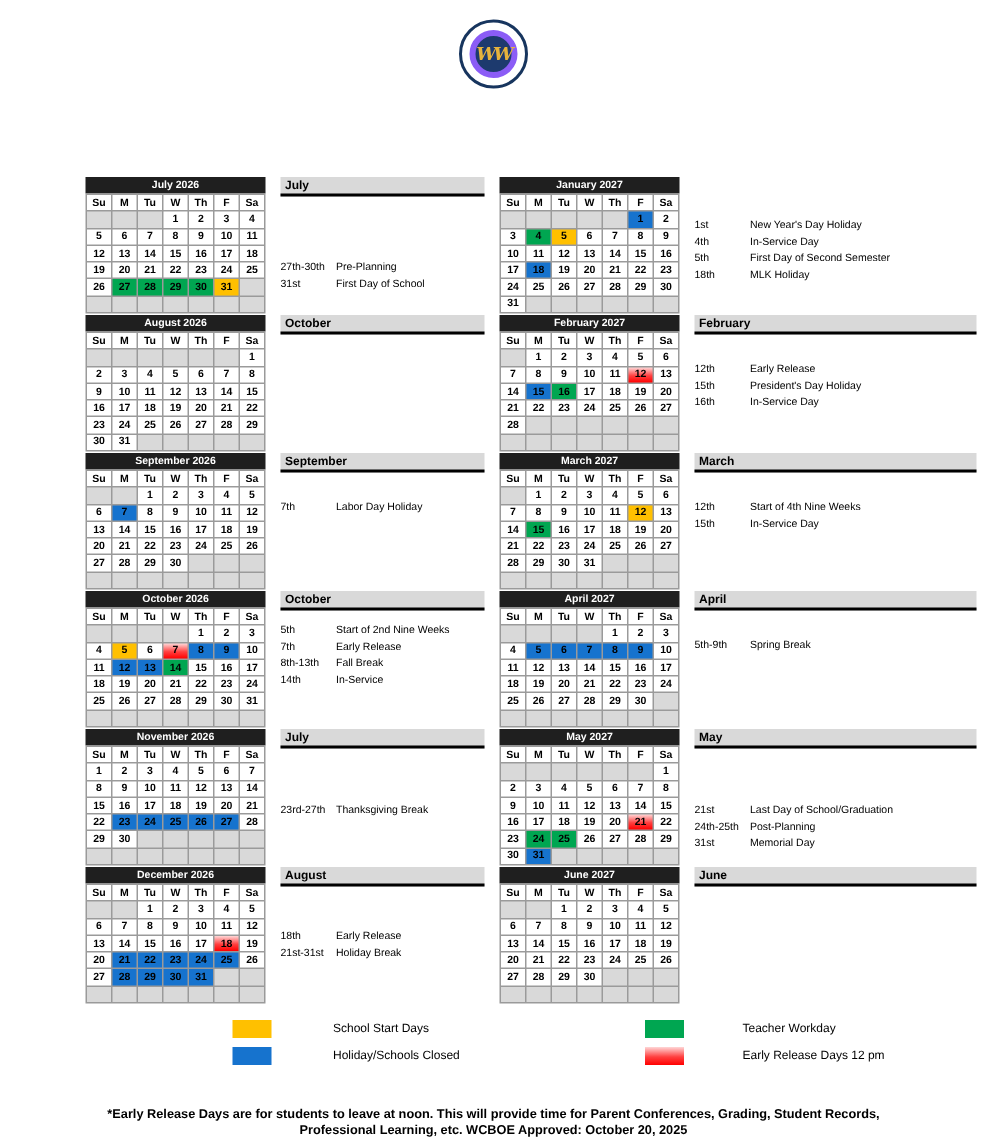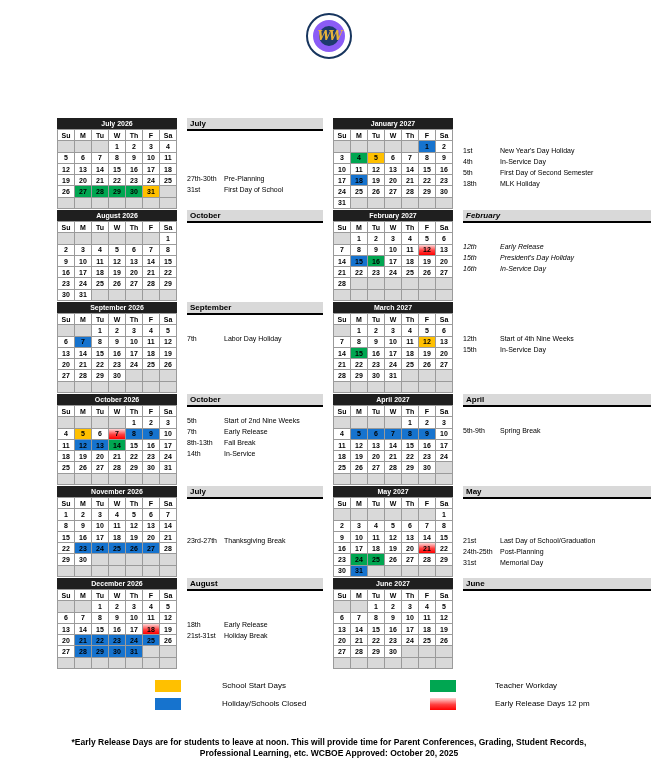"WW" .logo-inner { border: 6px solid #8b5cf6 -> 4px solid #8b5cf6 }
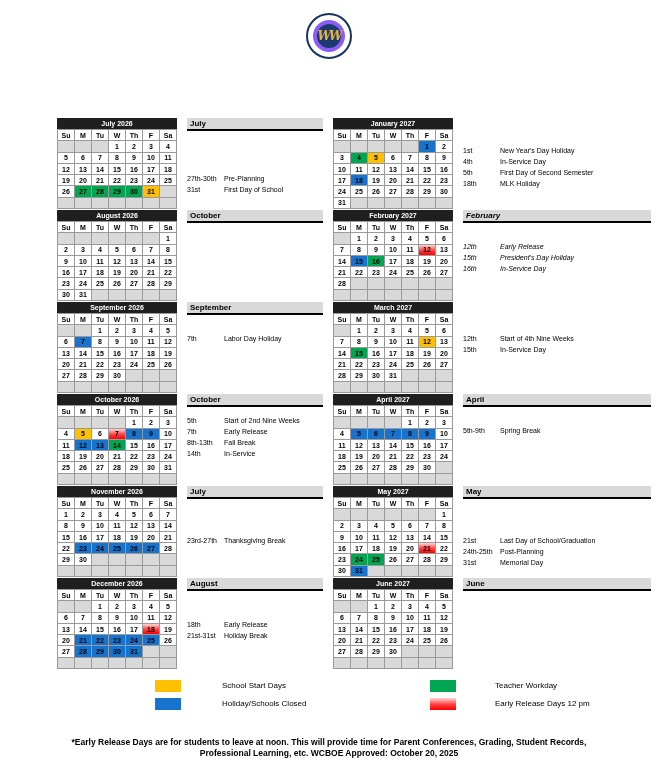"February" div.ev { font-style: italic -> none }
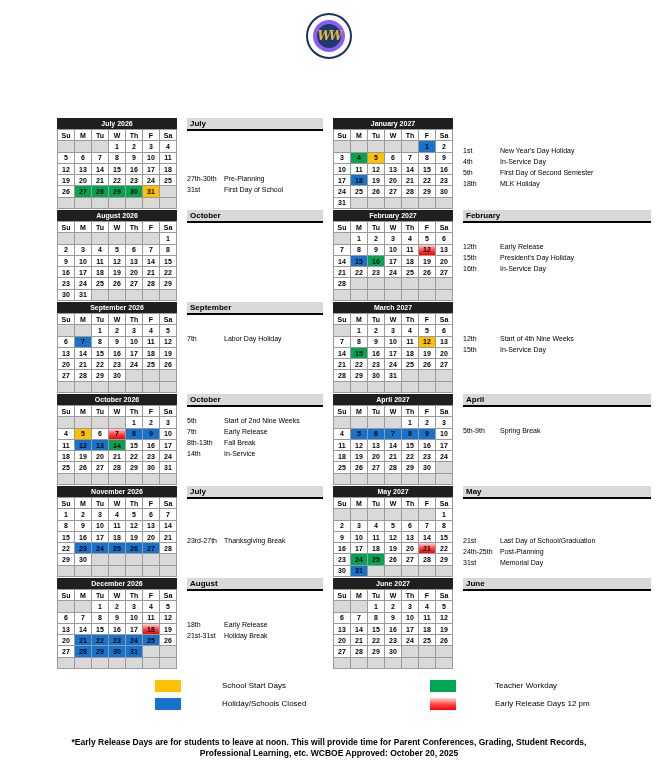"March" div.ev-title { html: none -> <div>March</div> }
